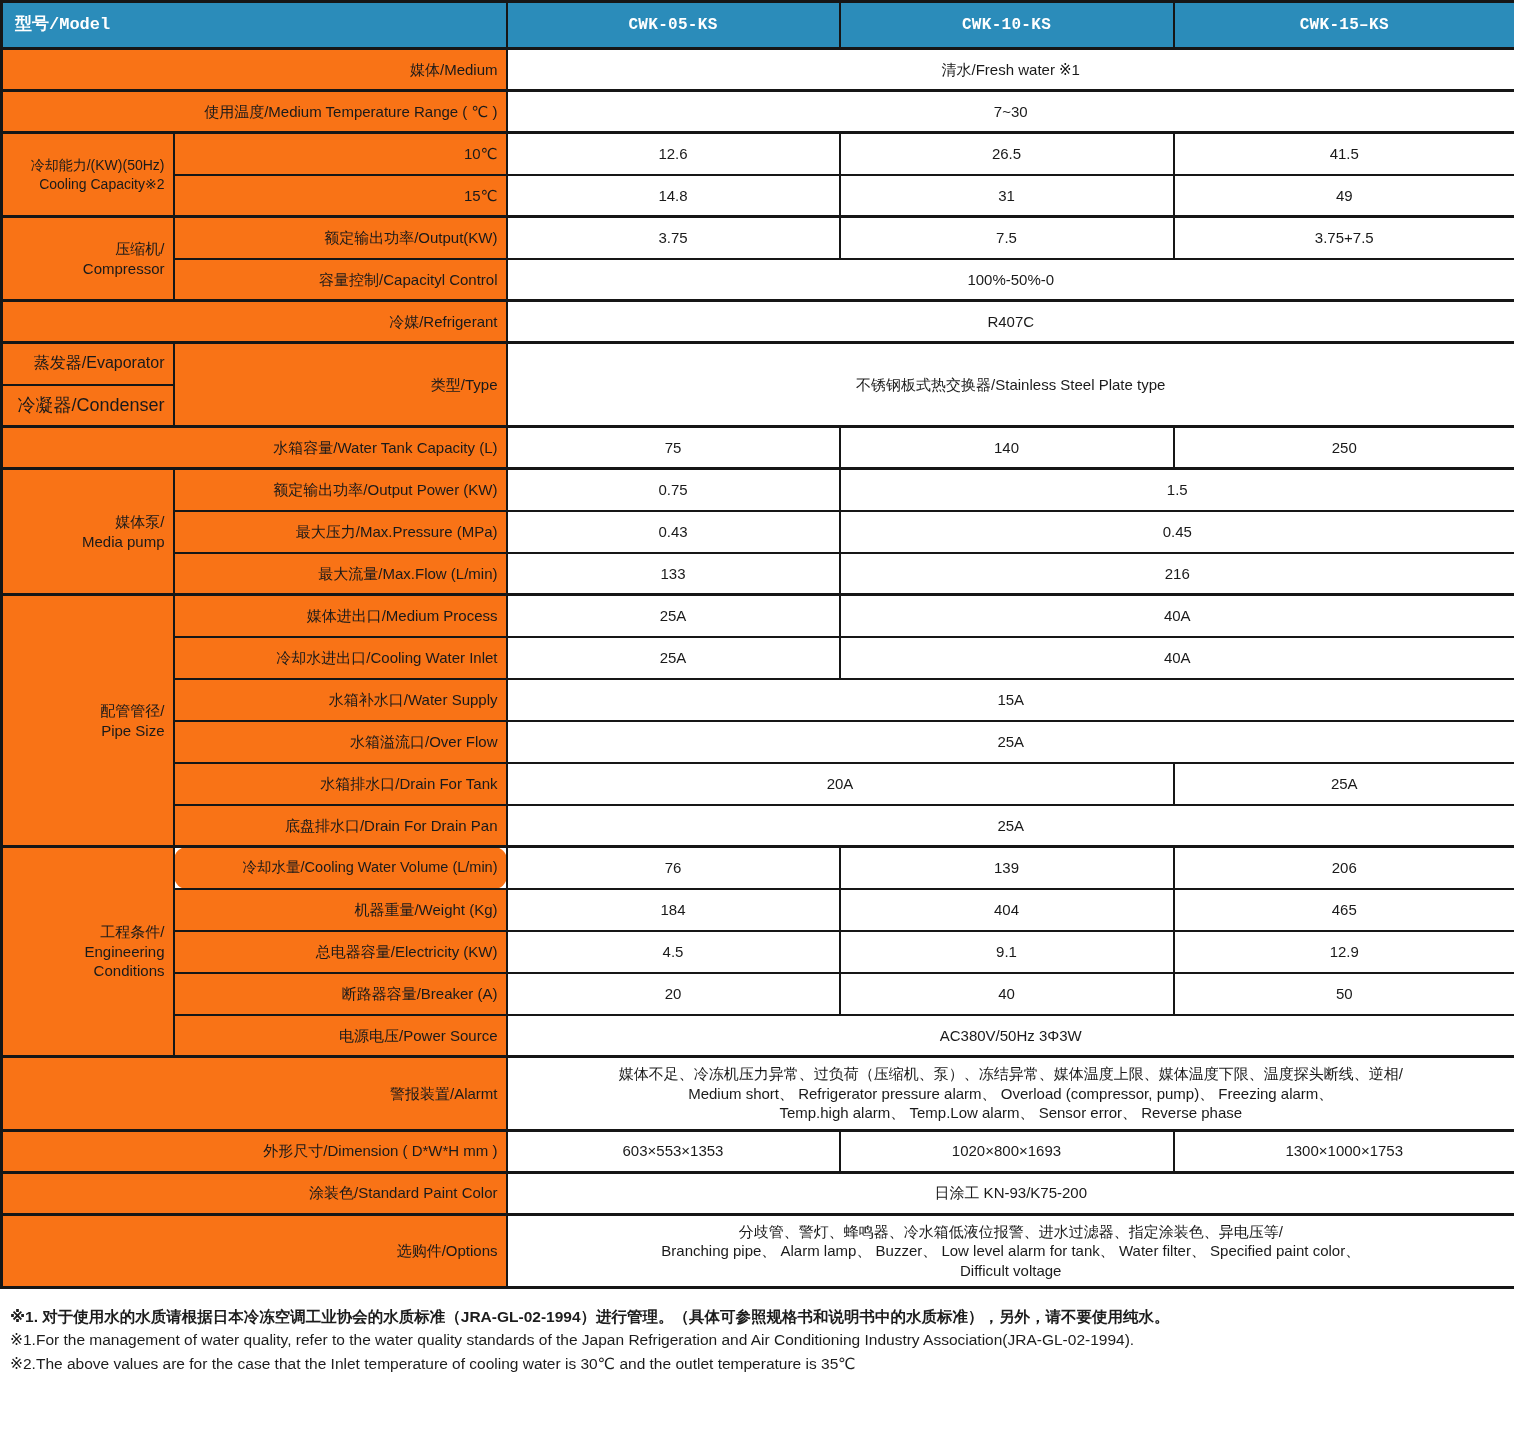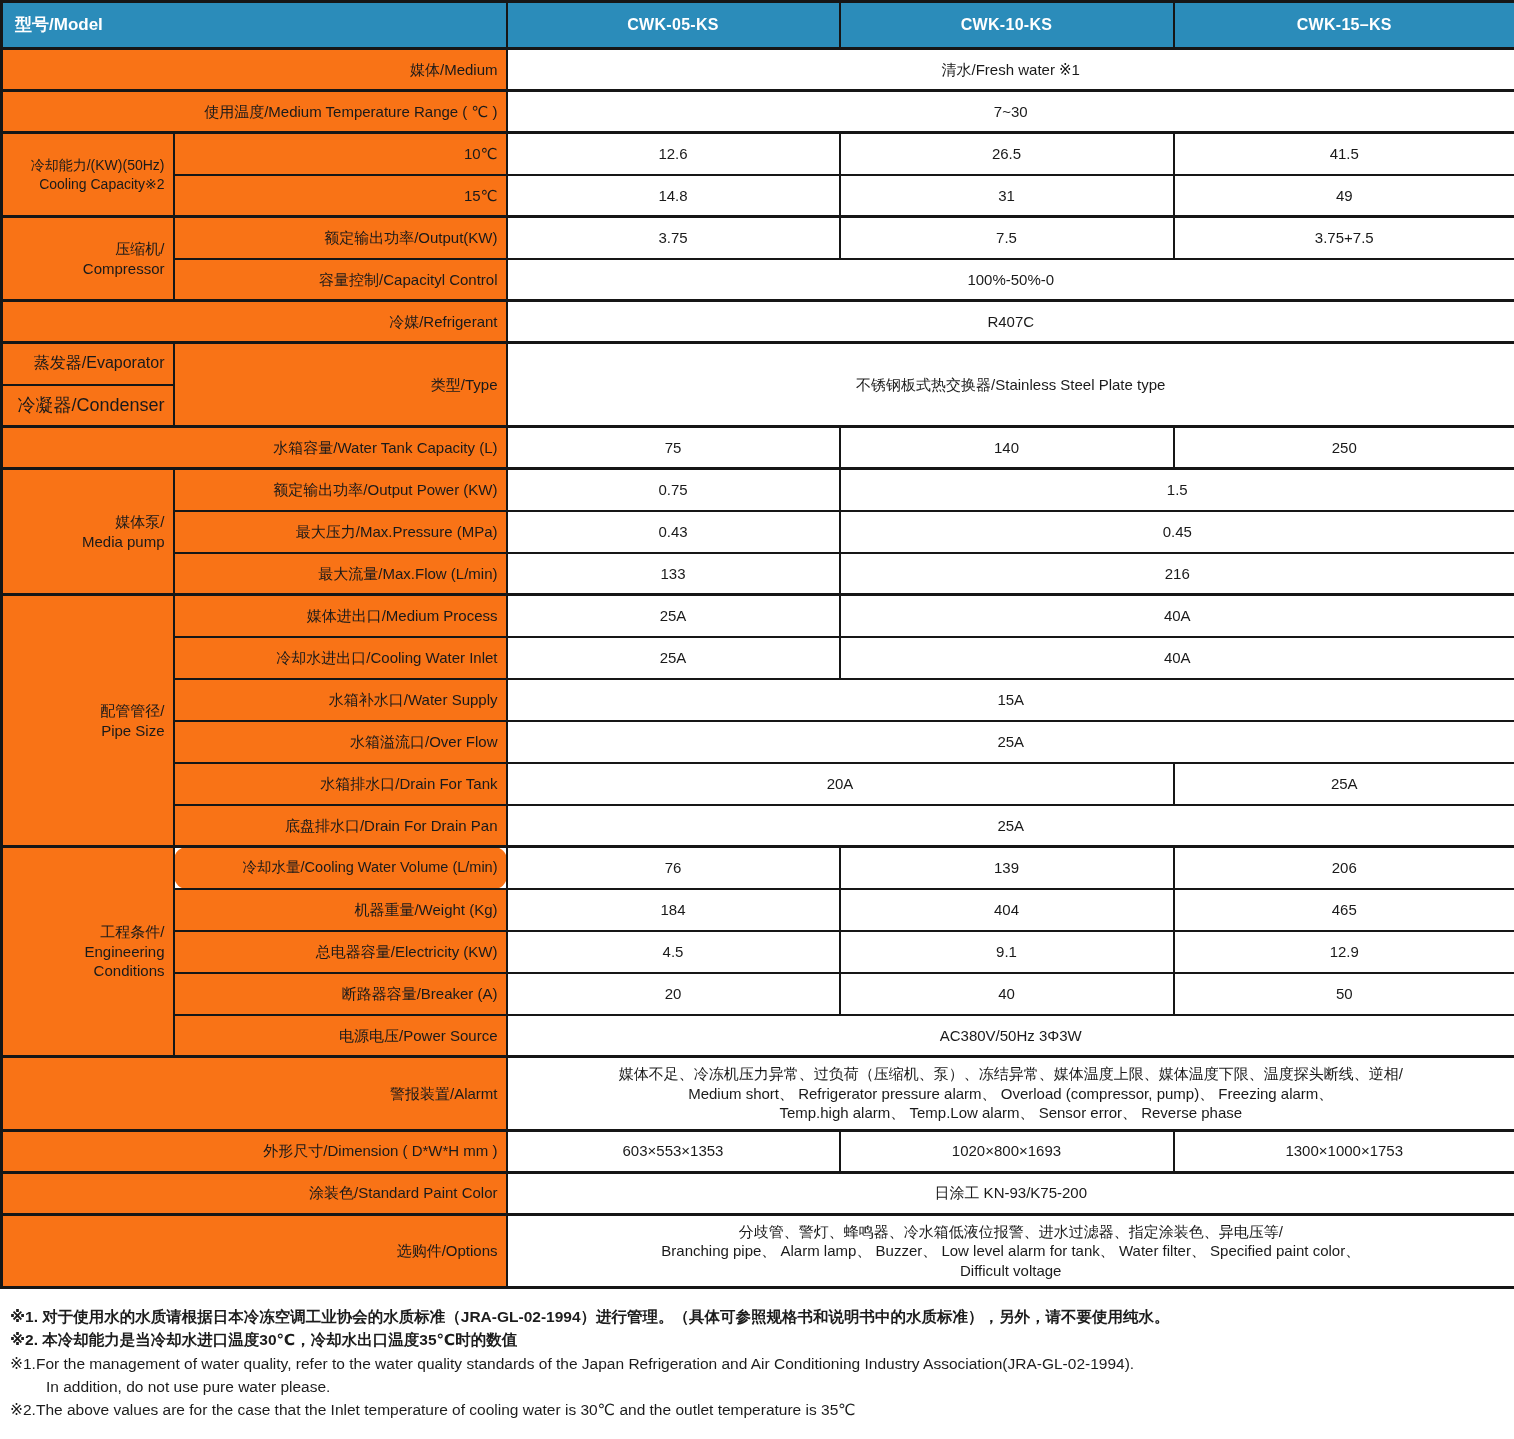"型号/Model" .spec tr.hd { font-family: none -> Liberation Mono, monospace }
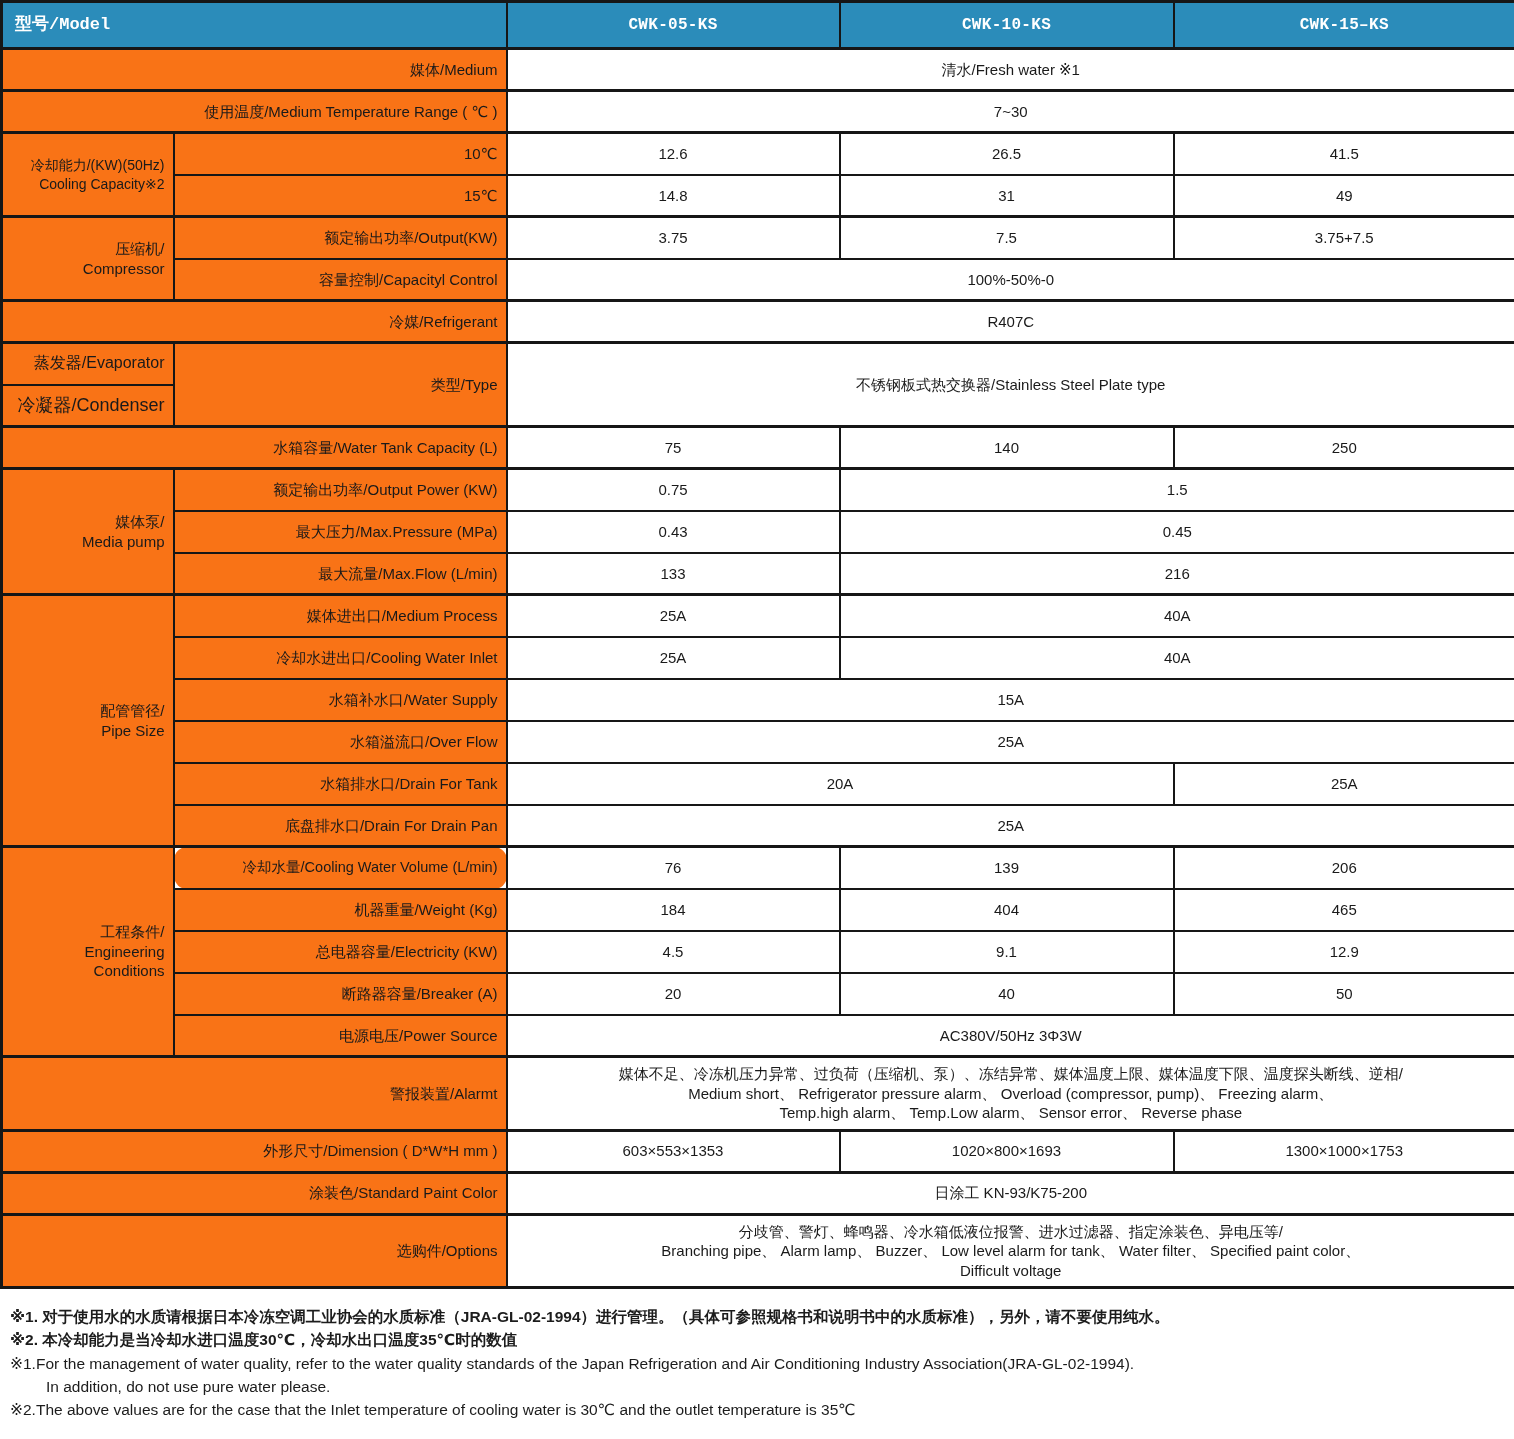"※2. 本冷却能力是当冷却水进口温度30℃，冷却水出口温度35℃时的数值" div.cn { html: <div>※2. 本冷却能力是当冷却水进口温度30℃，冷却水出口温度35℃时的数值</div> -> none }
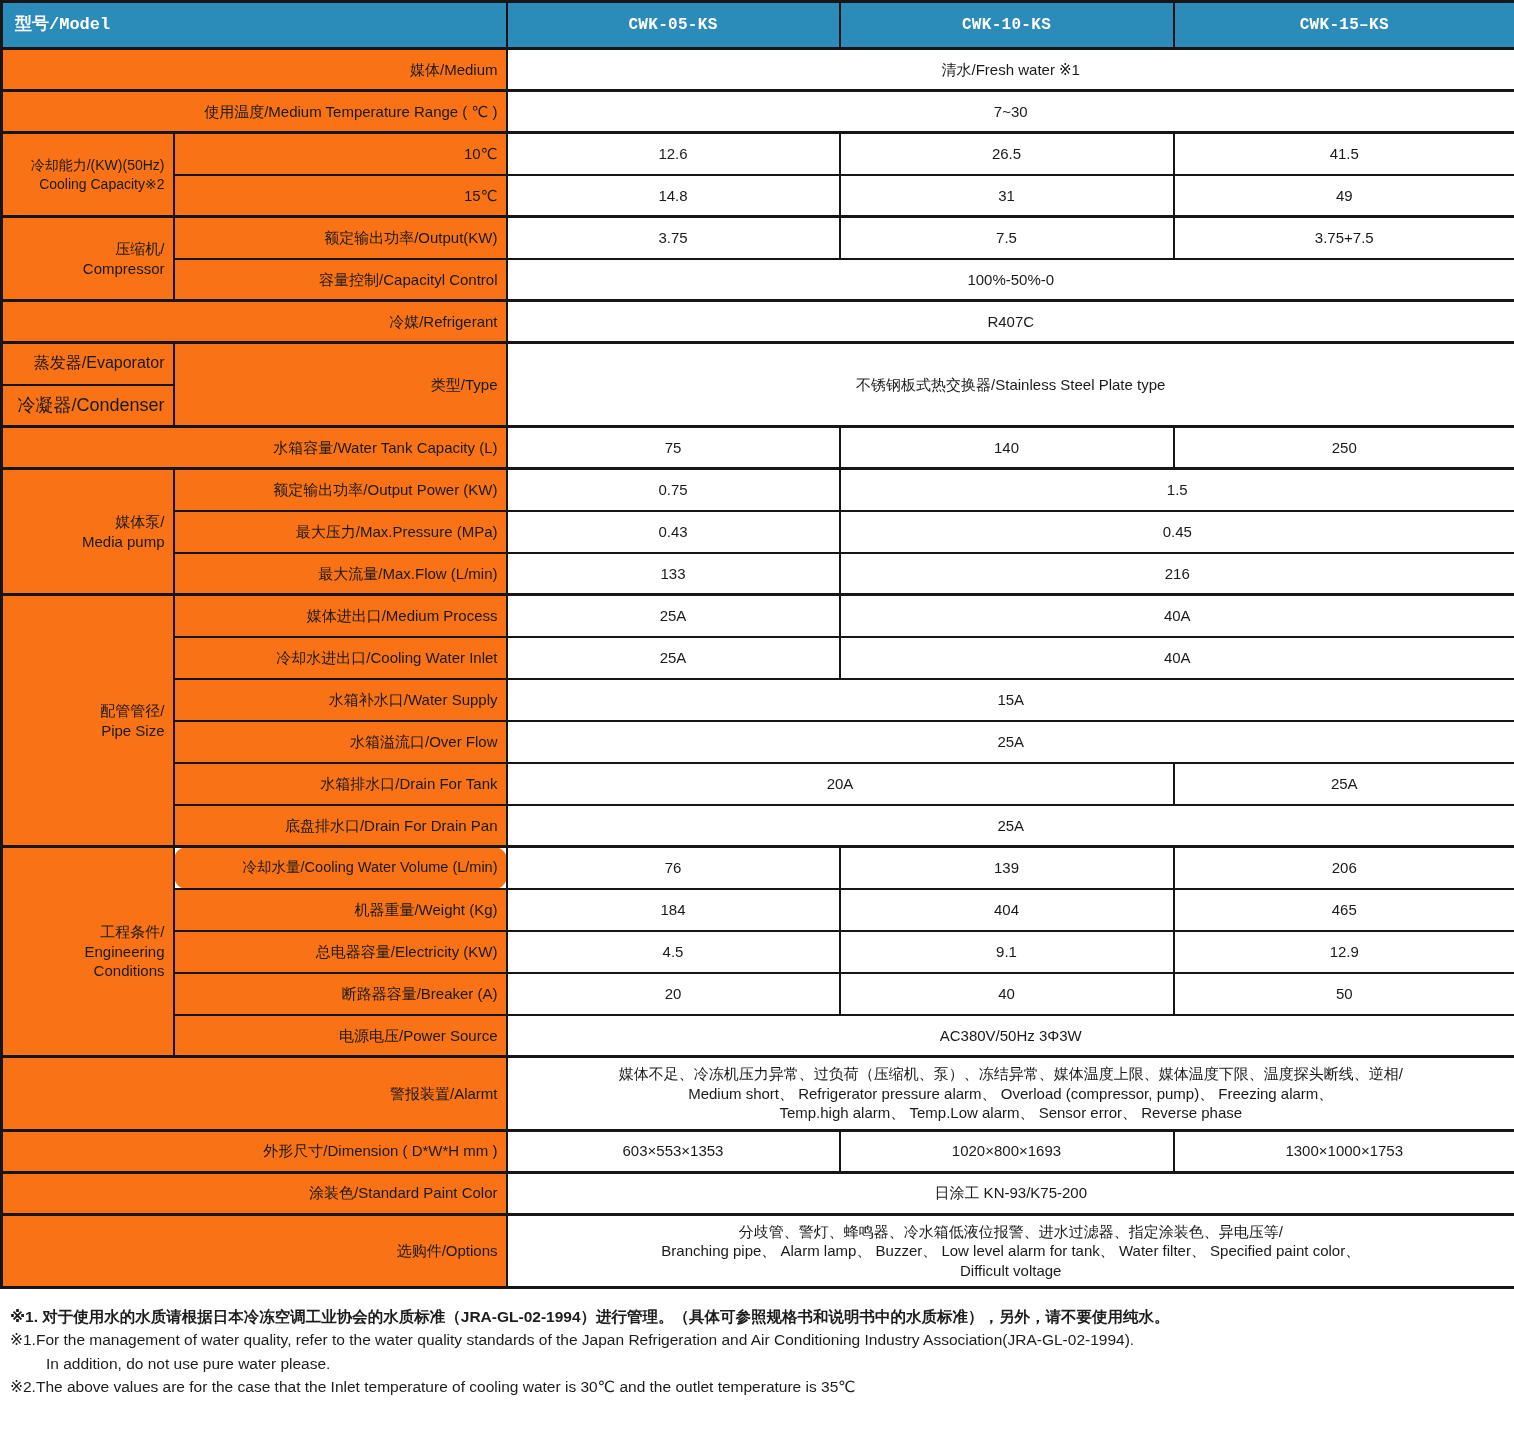"In addition, do not use" div.indent { html: <div>In addition, do not use pure water please.</div> -> none }
